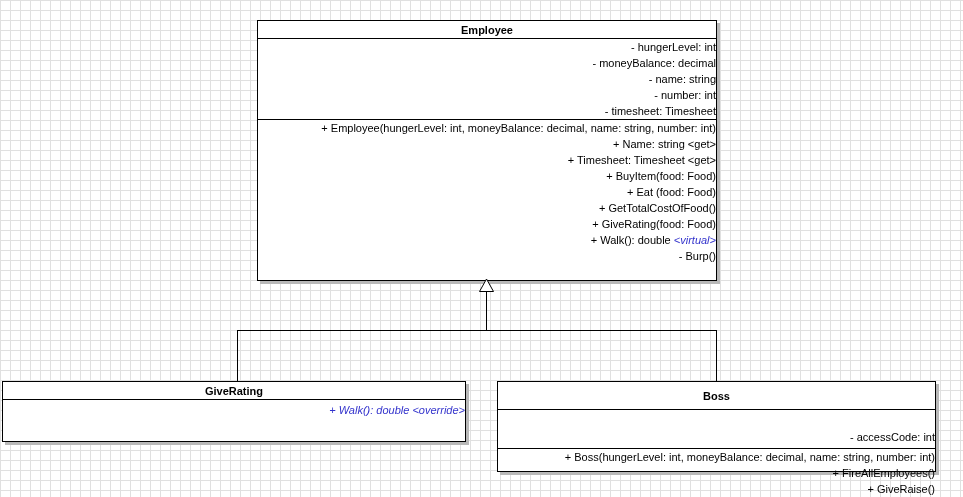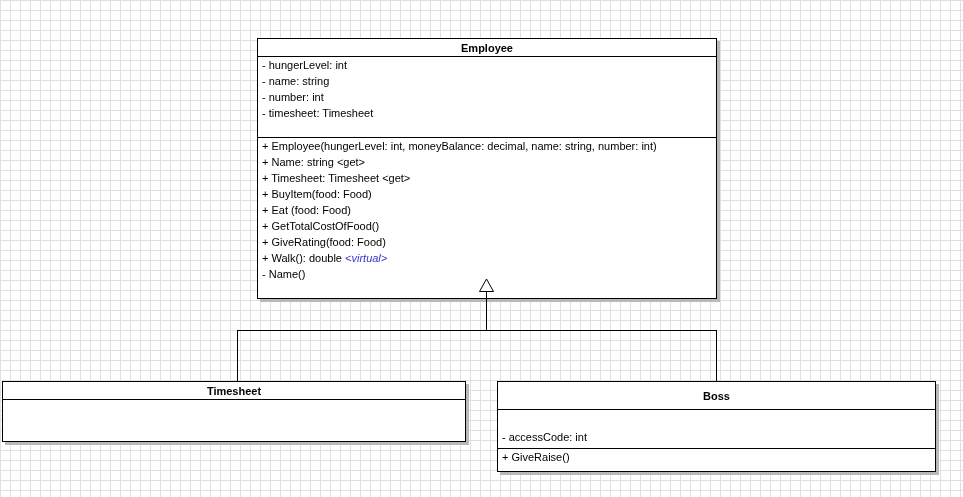"Employee" #employee { top: 38px -> 20px }
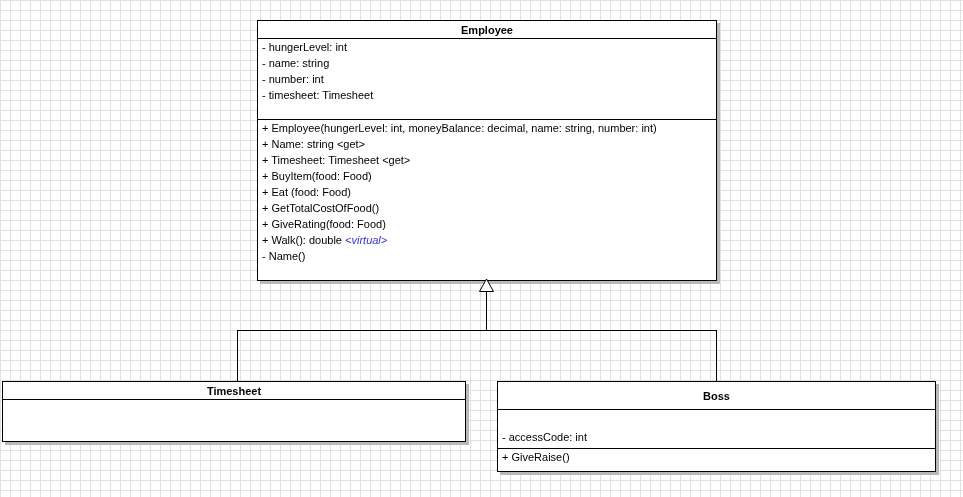"- hungerLevel: int" .row { text-align: none -> right }
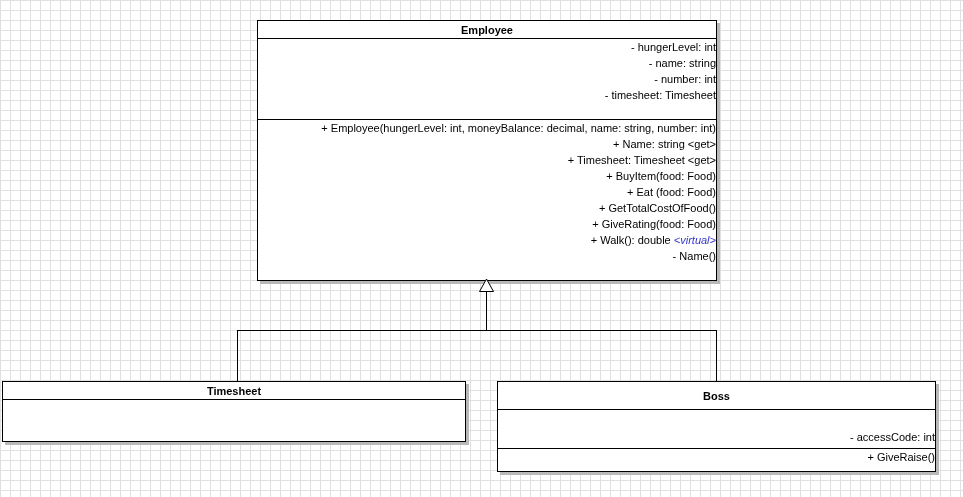"- moneyBalance: decimal" div.row { html: none -> <div>- moneyBalance: decimal</div> }
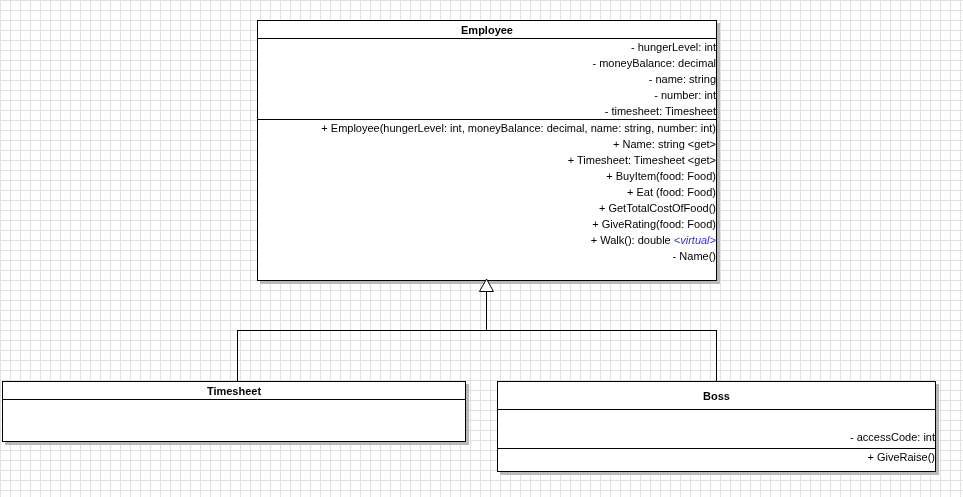"- Name()" div.row { text: Name -> Burp }
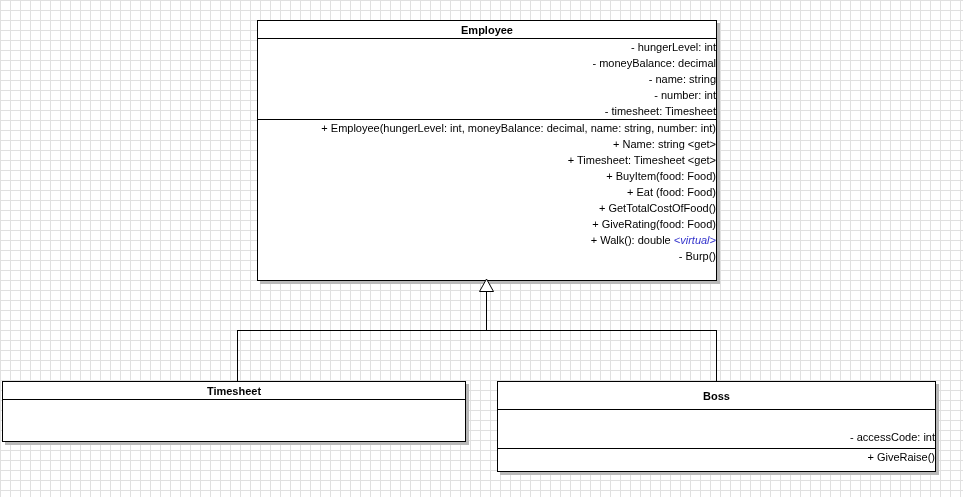"Timesheet" div.uml-title { text: Timesheet -> GiveRating }
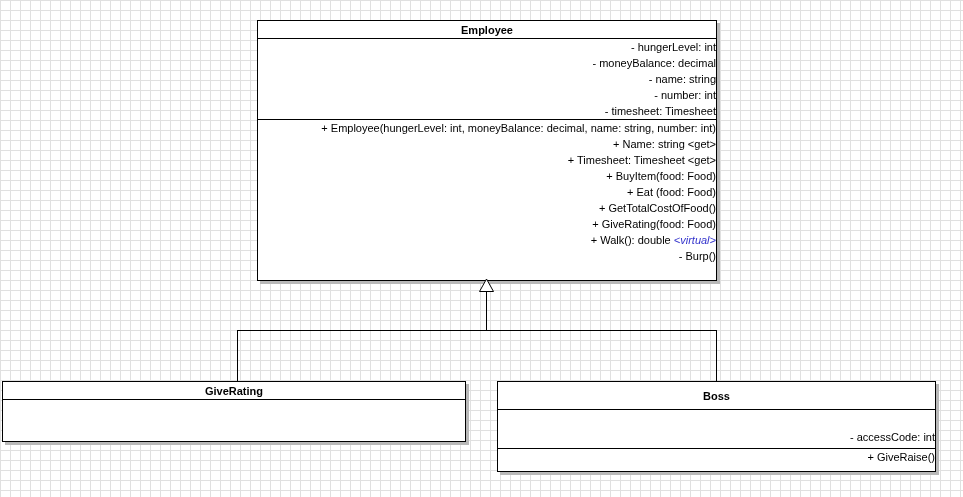"+ Walk(): double <override>" div.uml-section { html: none -> <div> <div>+ Walk(): double &lt;override&gt;</div> </div> }
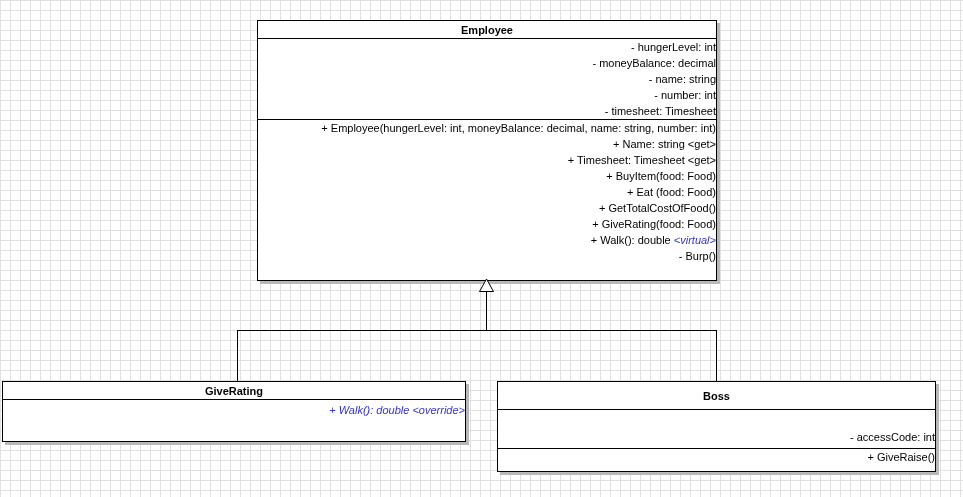"+ Boss(hungerLevel: int, moneyBalance:" div.row { html: none -> <div>+ Boss(hungerLevel: int, moneyBalance: decimal, name: string, number: int)</div> }
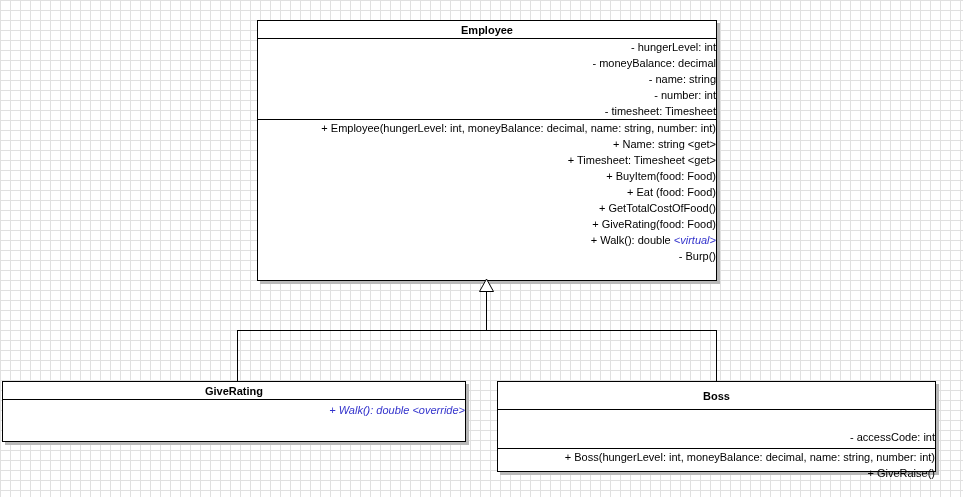"+ FireAllEmployees()" div.row { html: none -> <div>+ FireAllEmployees()</div> }
